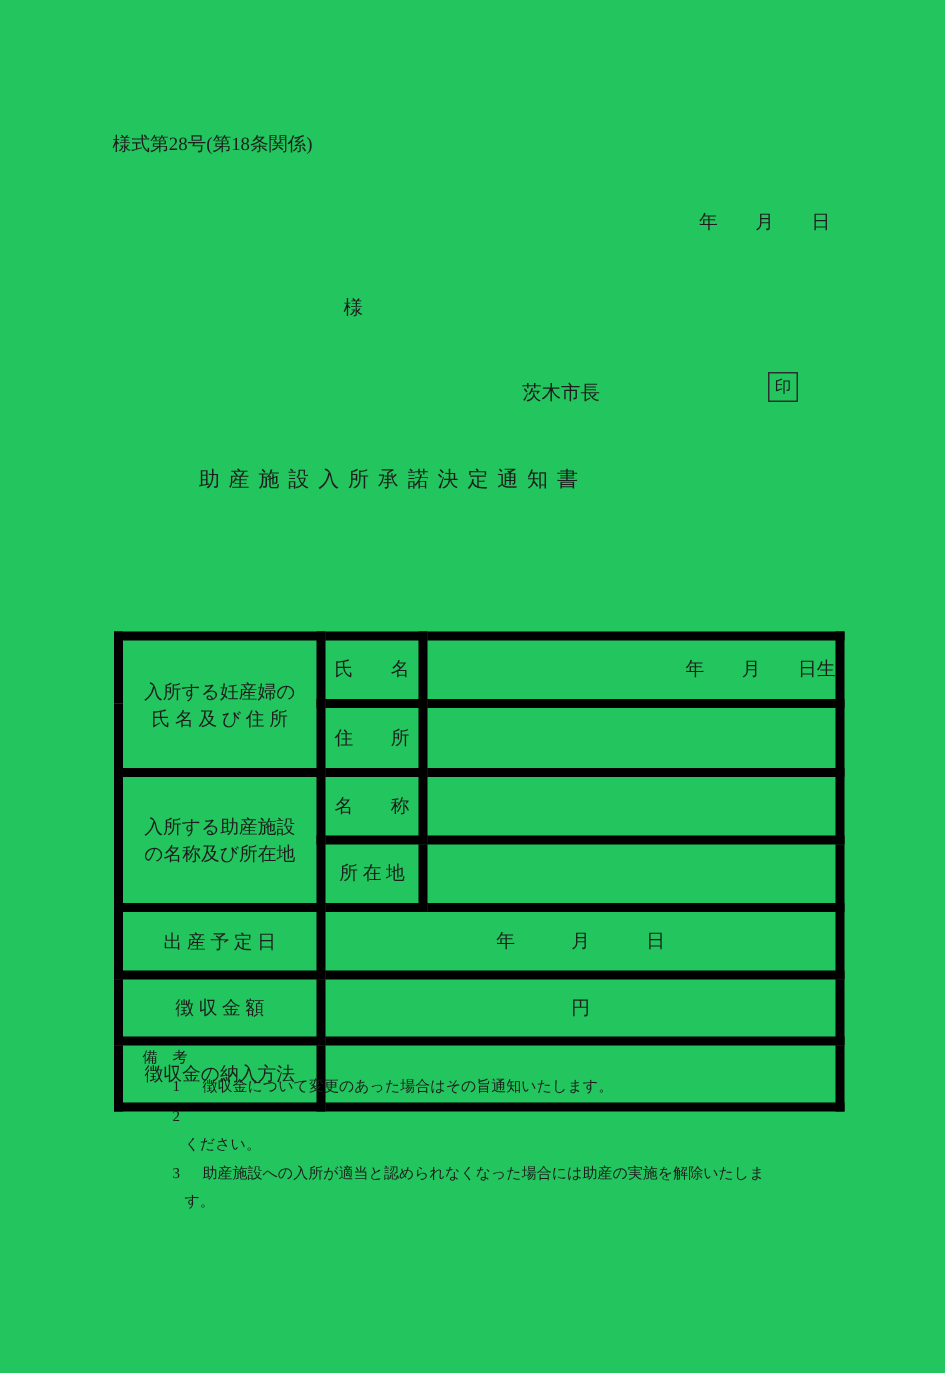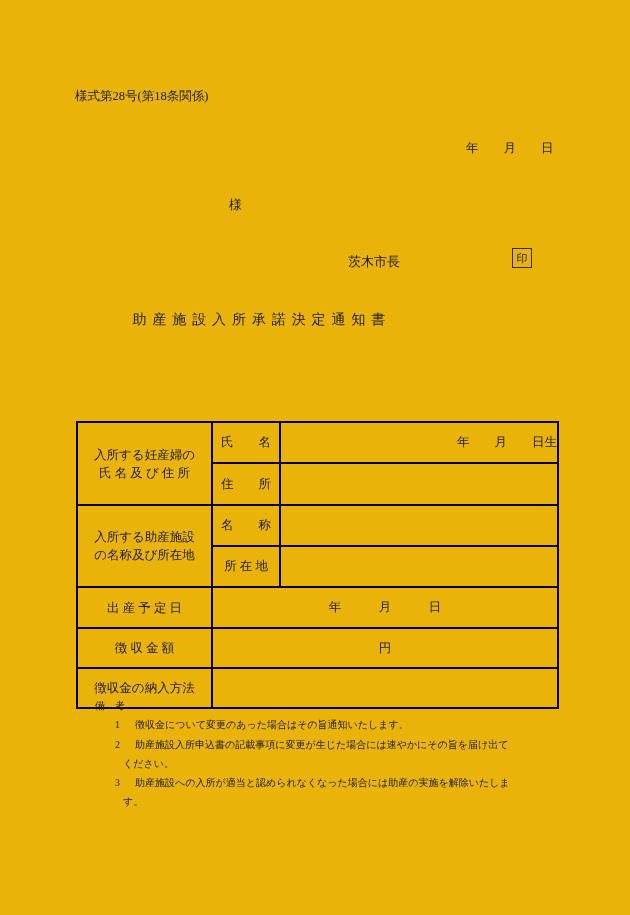"様式第28号(第18条関係)" .page { background: #eab308 -> #22c55e }
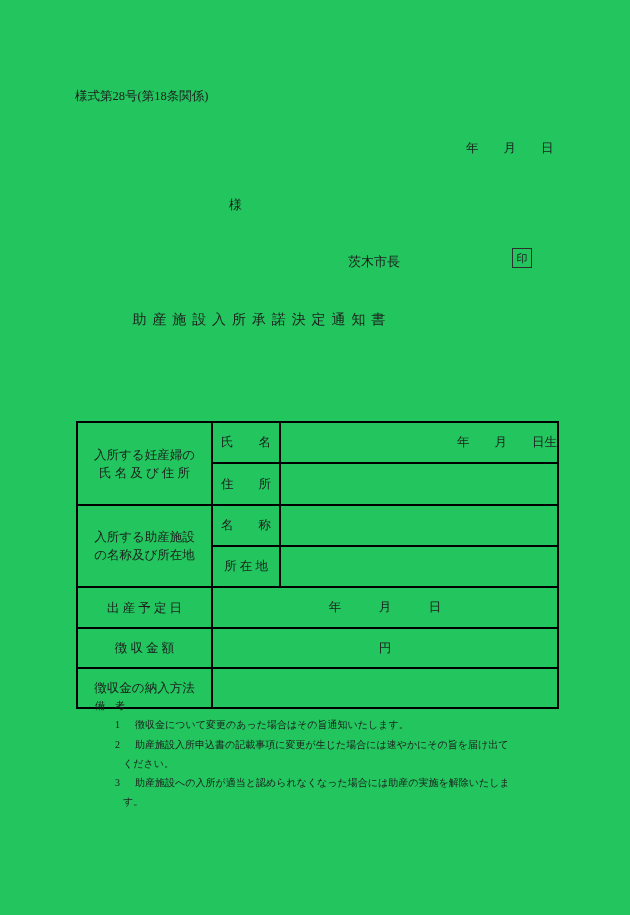"氏 名" table.main td { border: 2px solid #000000 -> 6px solid #000000 }
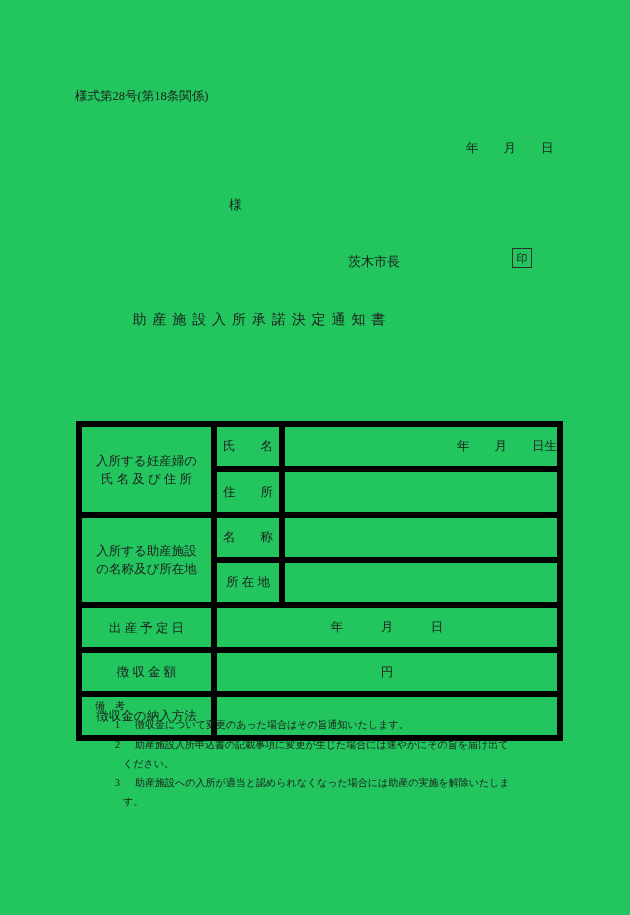"助産施設入所申込書の記載事項に変更が生じた場合には速やかにその旨を届け出て" span.note-txt { html: <span>助産施設入所申込書の記載事項に変更が生じた場合には速やかにその旨を届け出て</span> -> none }
